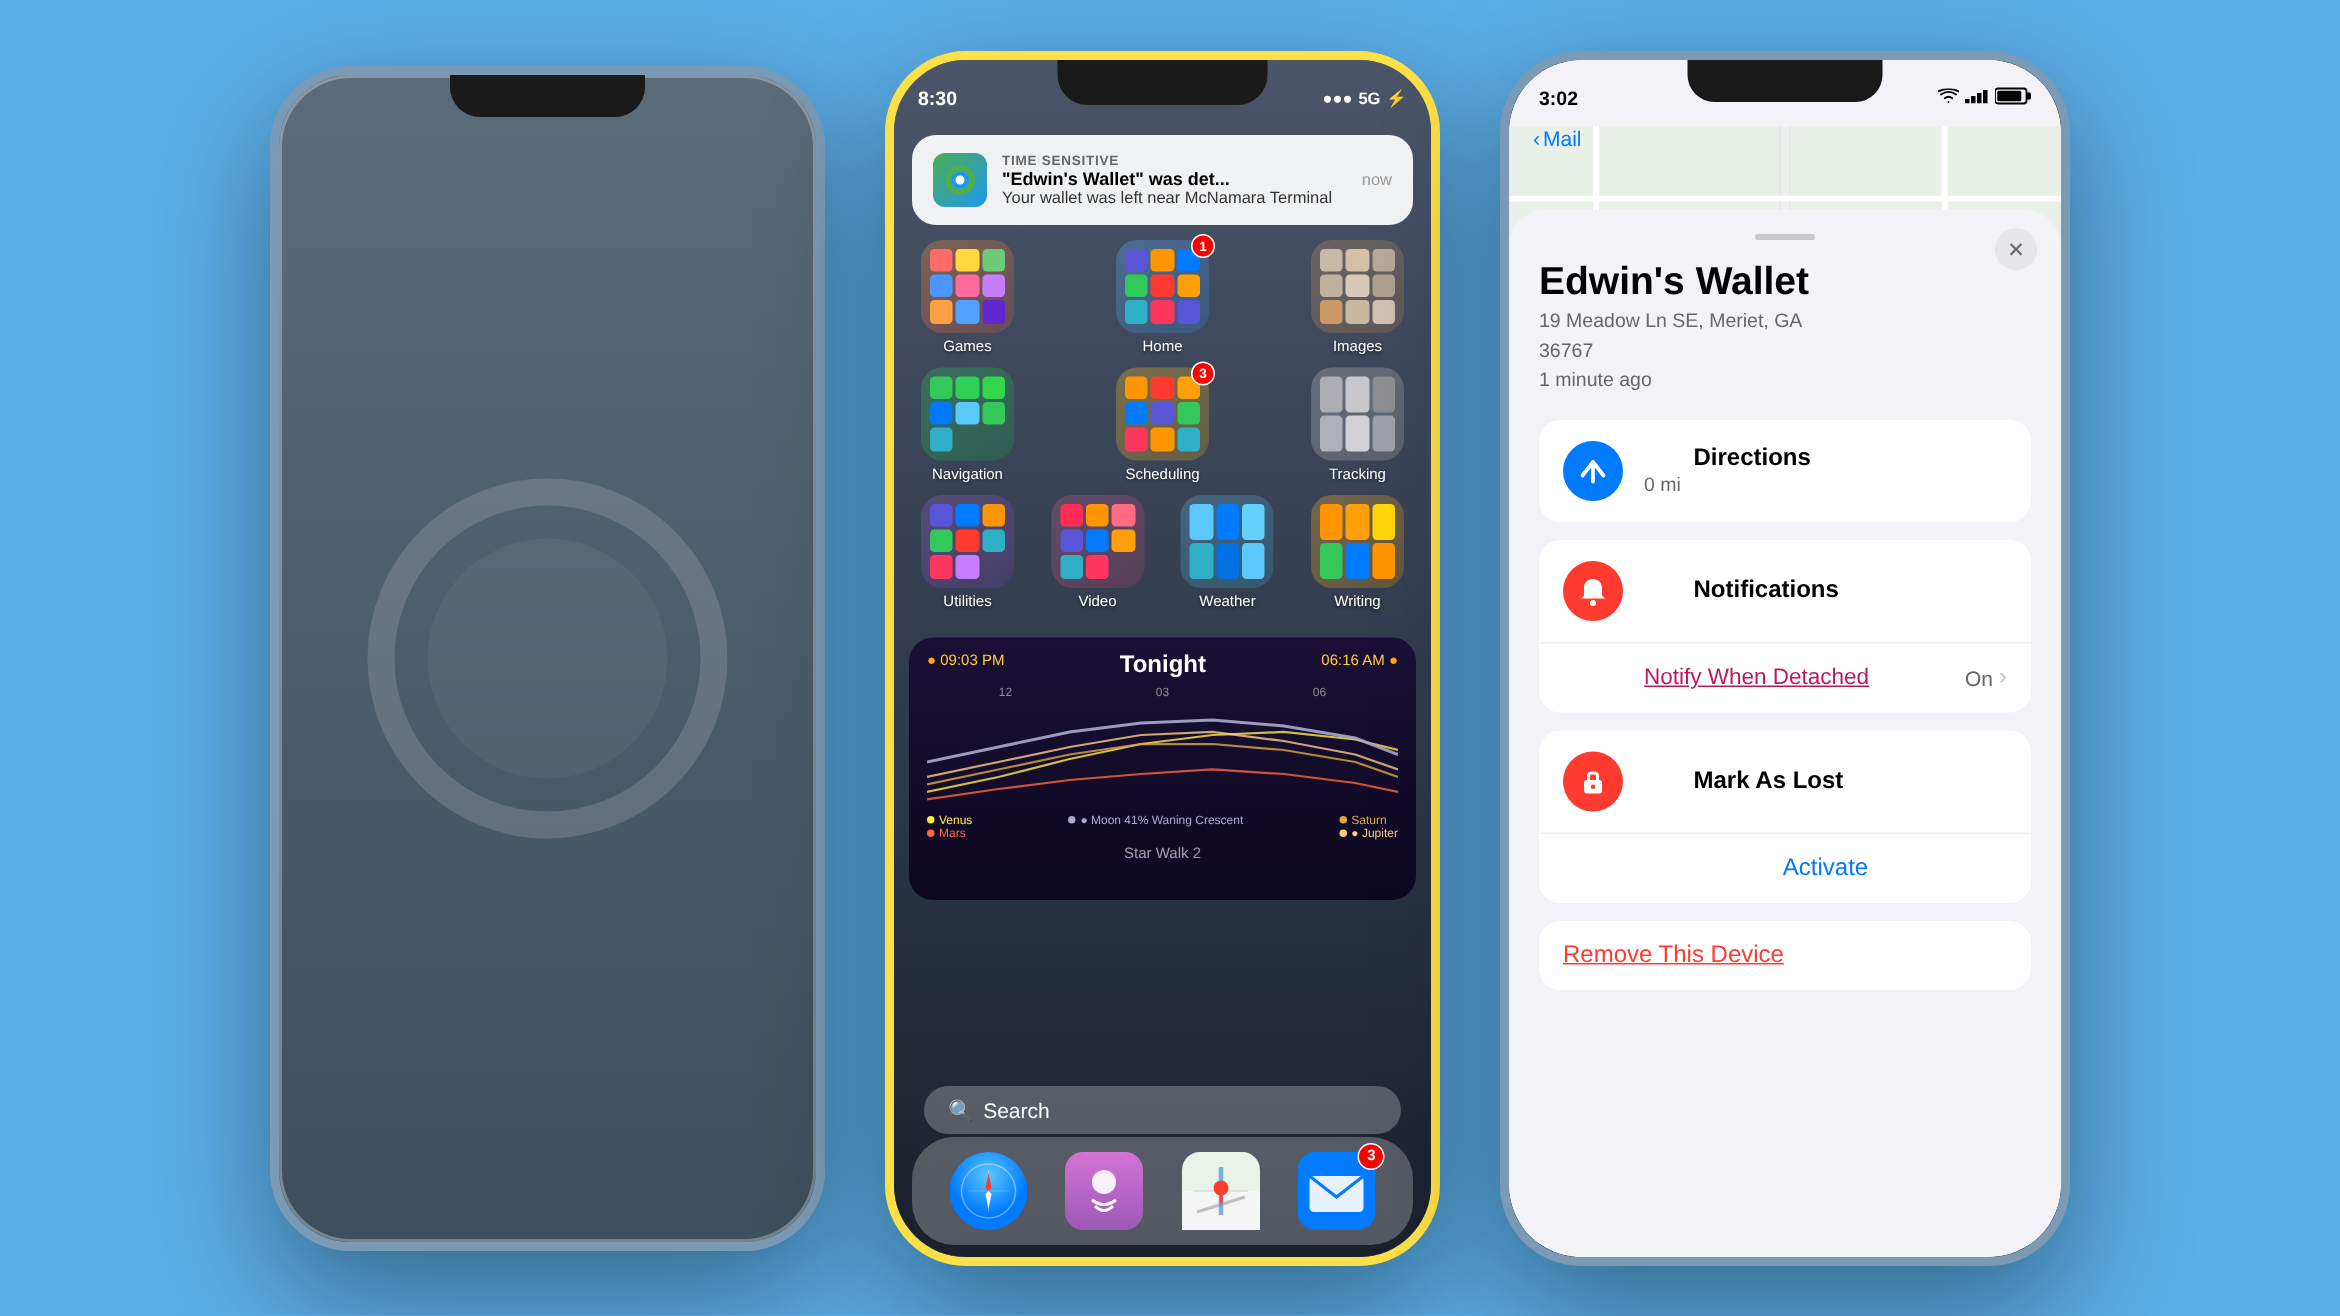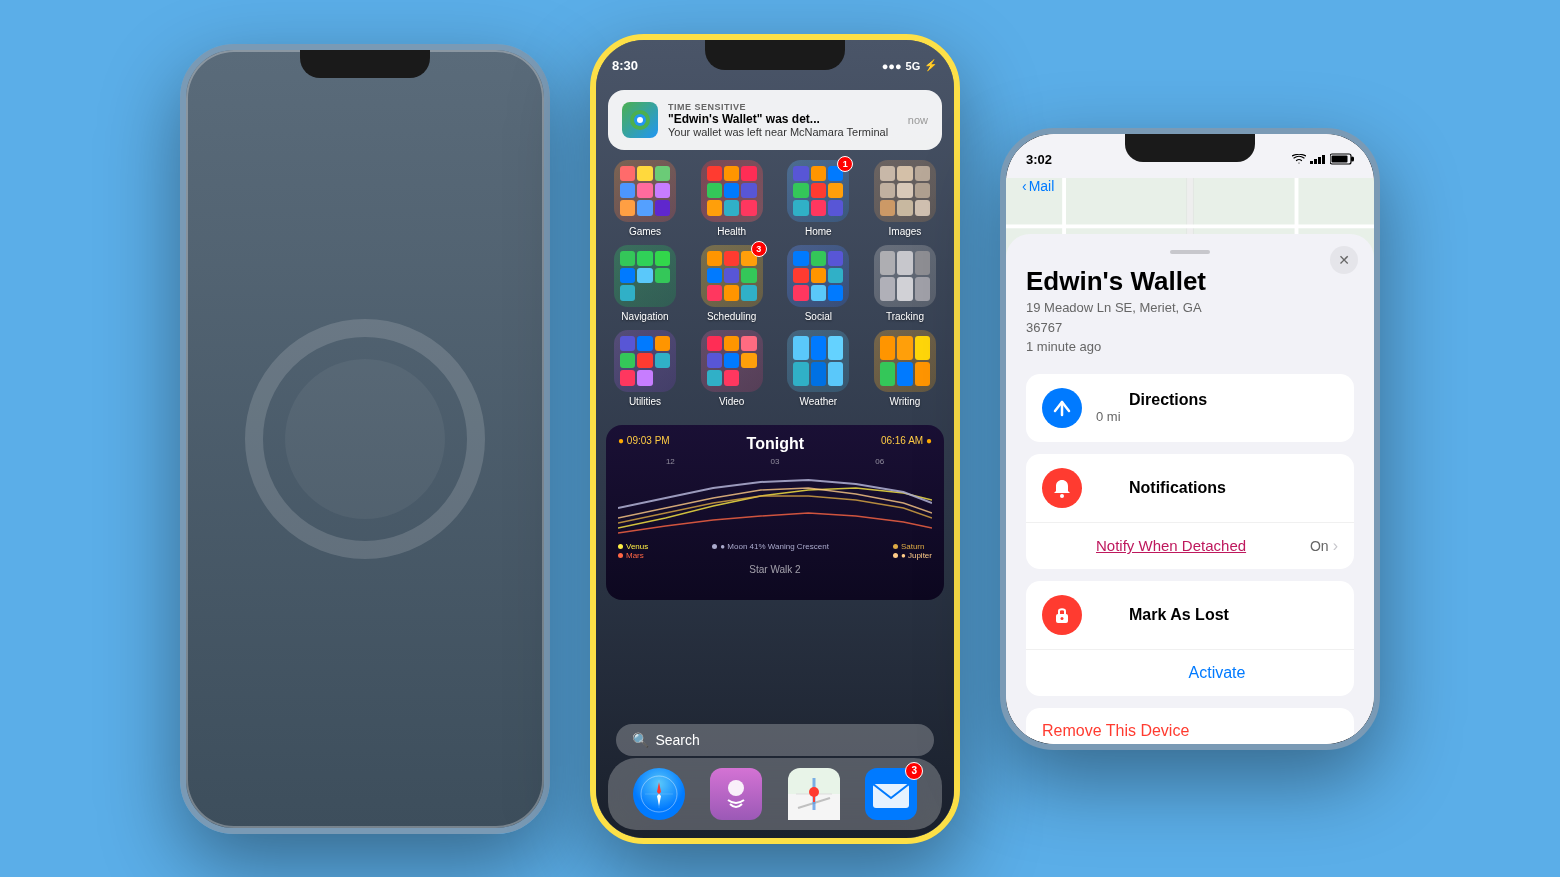"3:02" .phone-3 { height: 622px -> 810px }
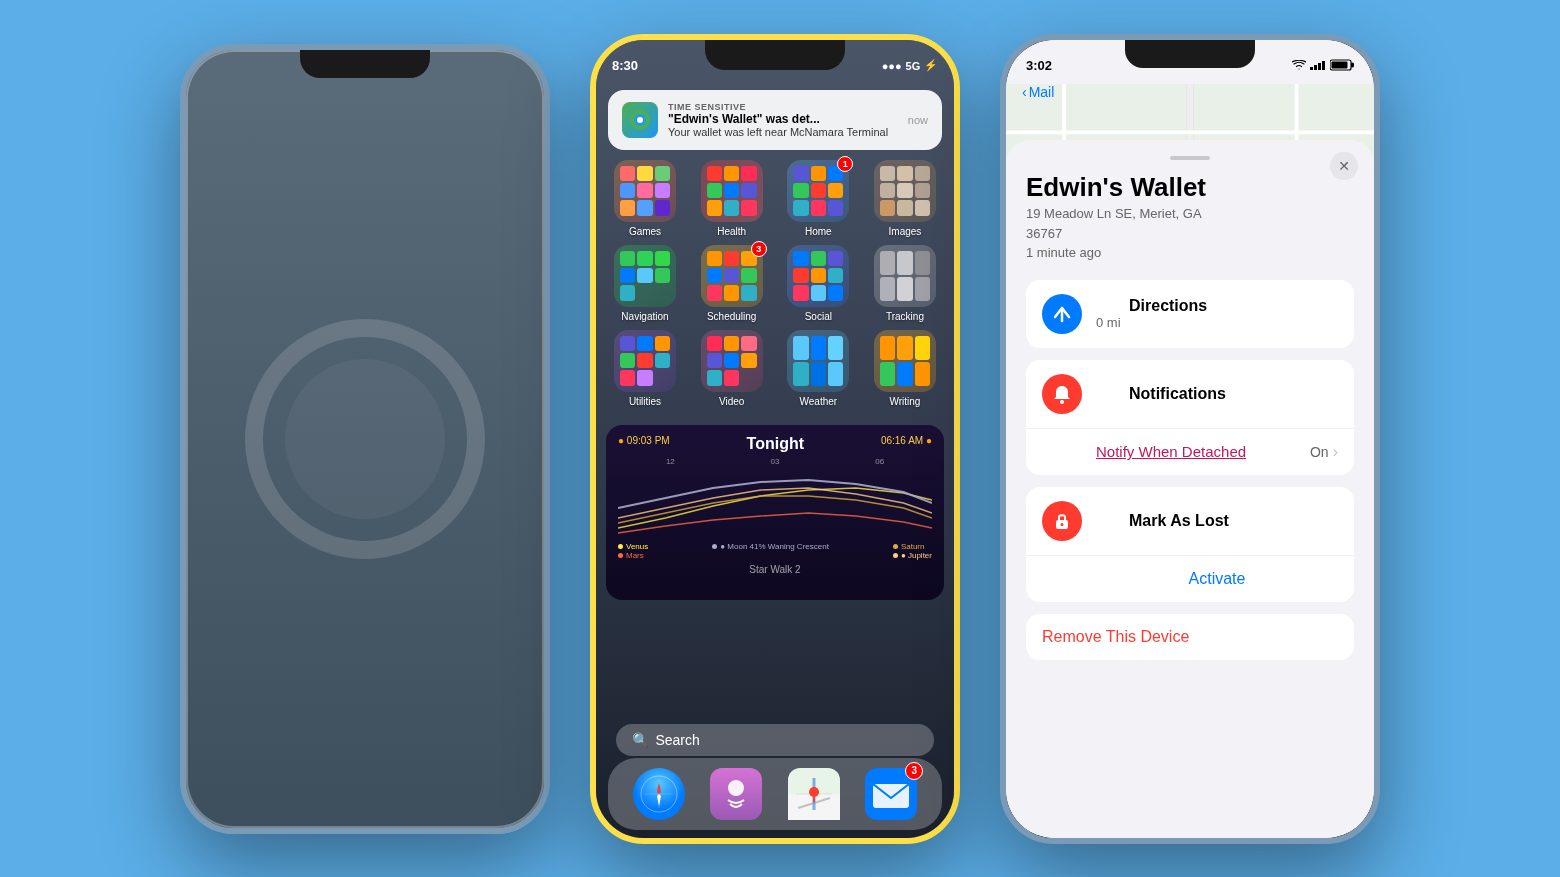"Health" div.app-folder { html: <div> <div> <div></div> <div></div> <div></div> <div></div> <div></div> <div></div> <div></div> <div></div> <div></div> </div> <span>Health</span> </div> -> none }
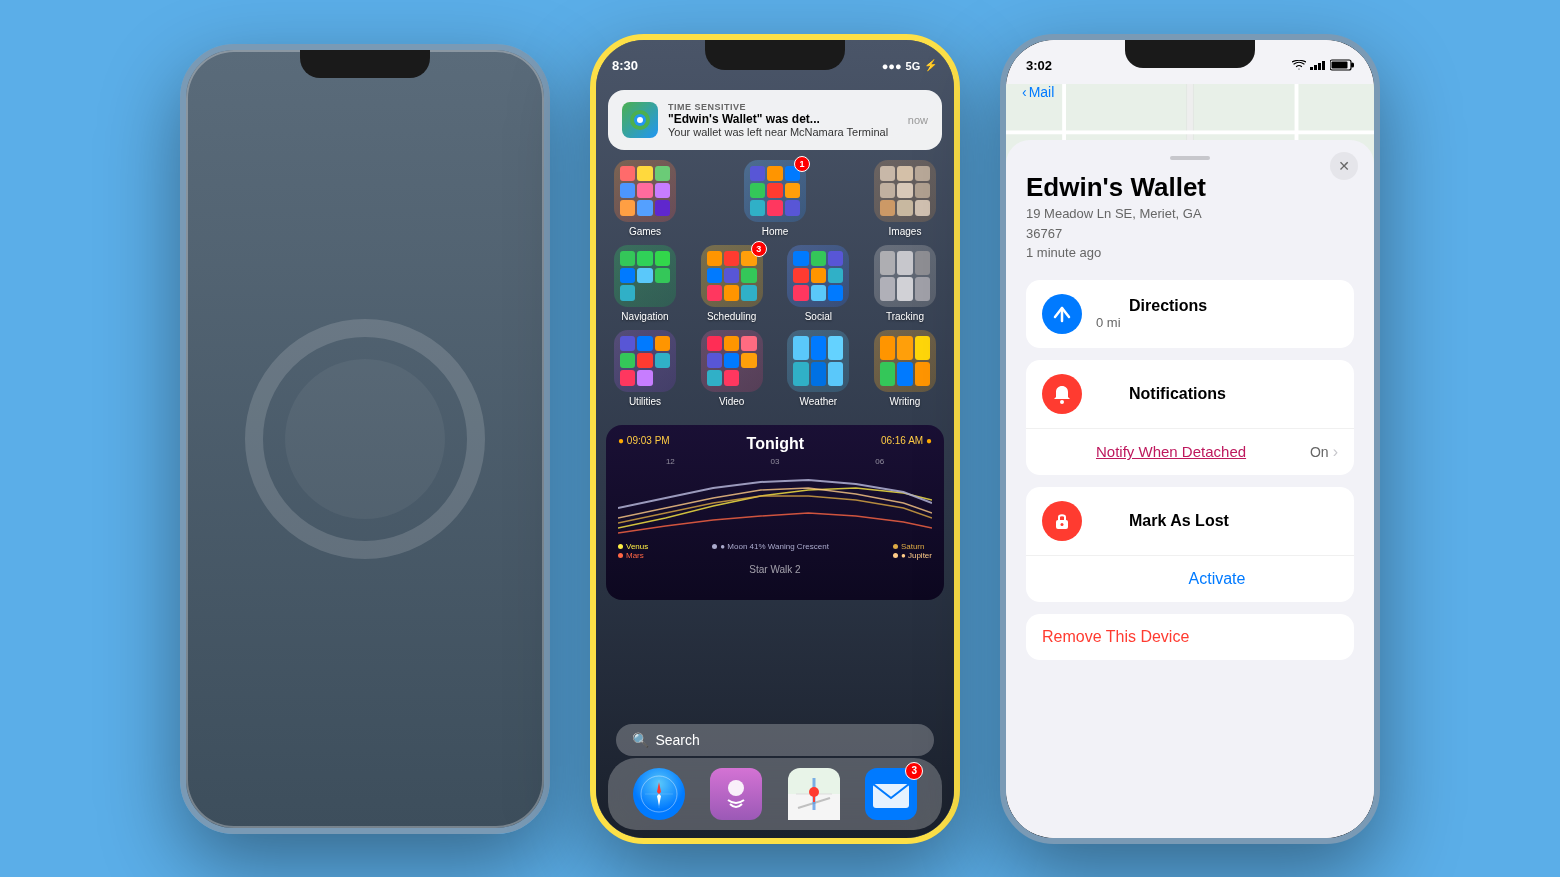"Social" div.app-folder { html: <div> <div> <div></div> <div></div> <div></div> <div></div> <div></div> <div></div> <div></div> <div></div> <div></div> </div> <span>Social</span> </div> -> none }
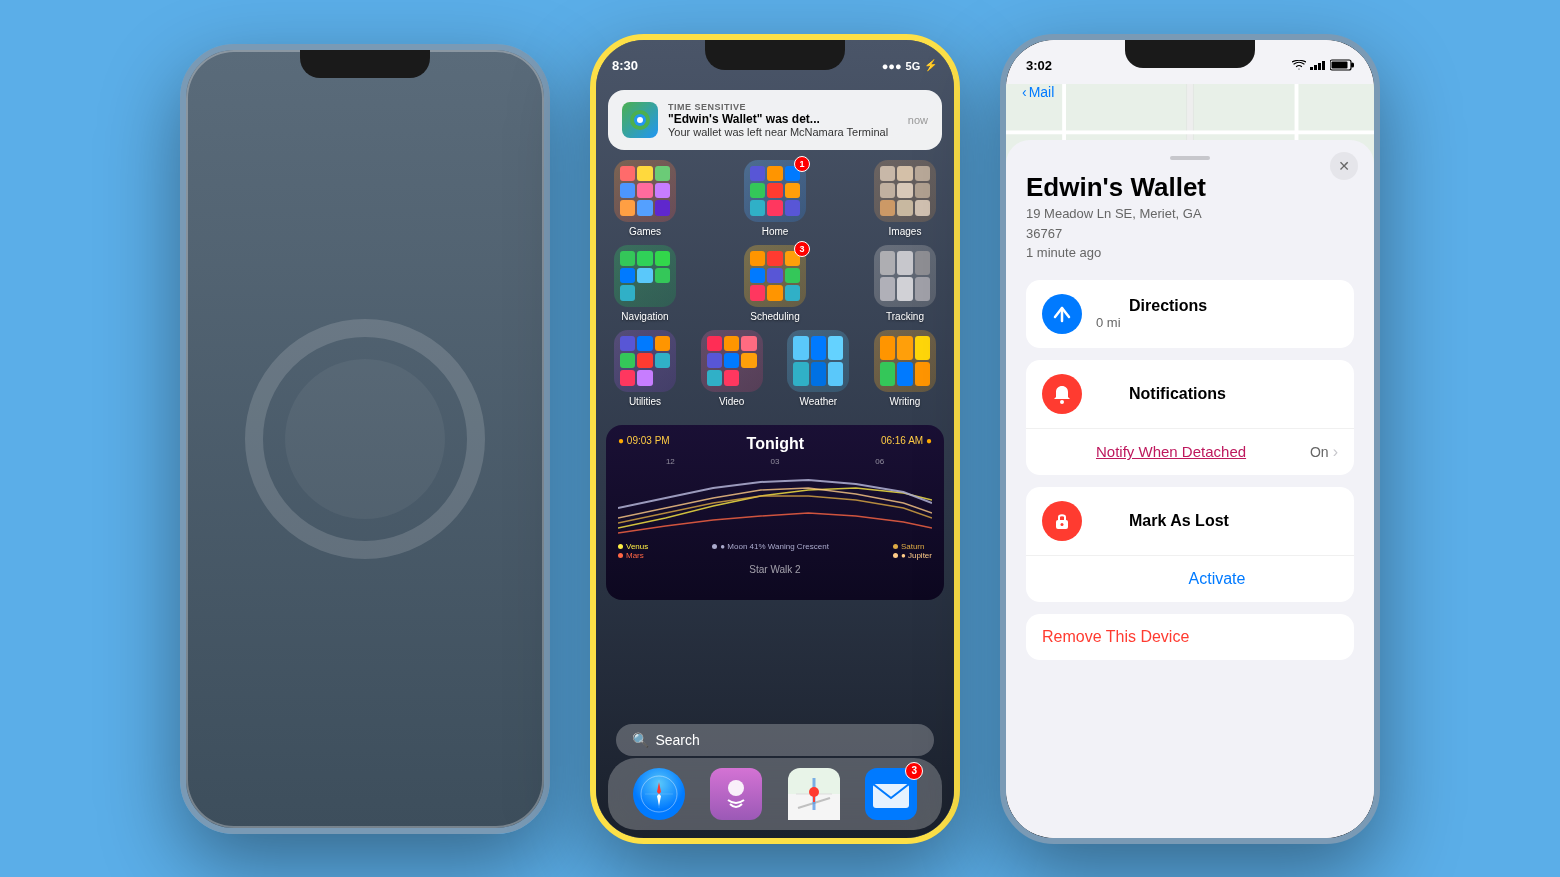"Remove This Device" .remove-btn { text-decoration: none -> underline }
